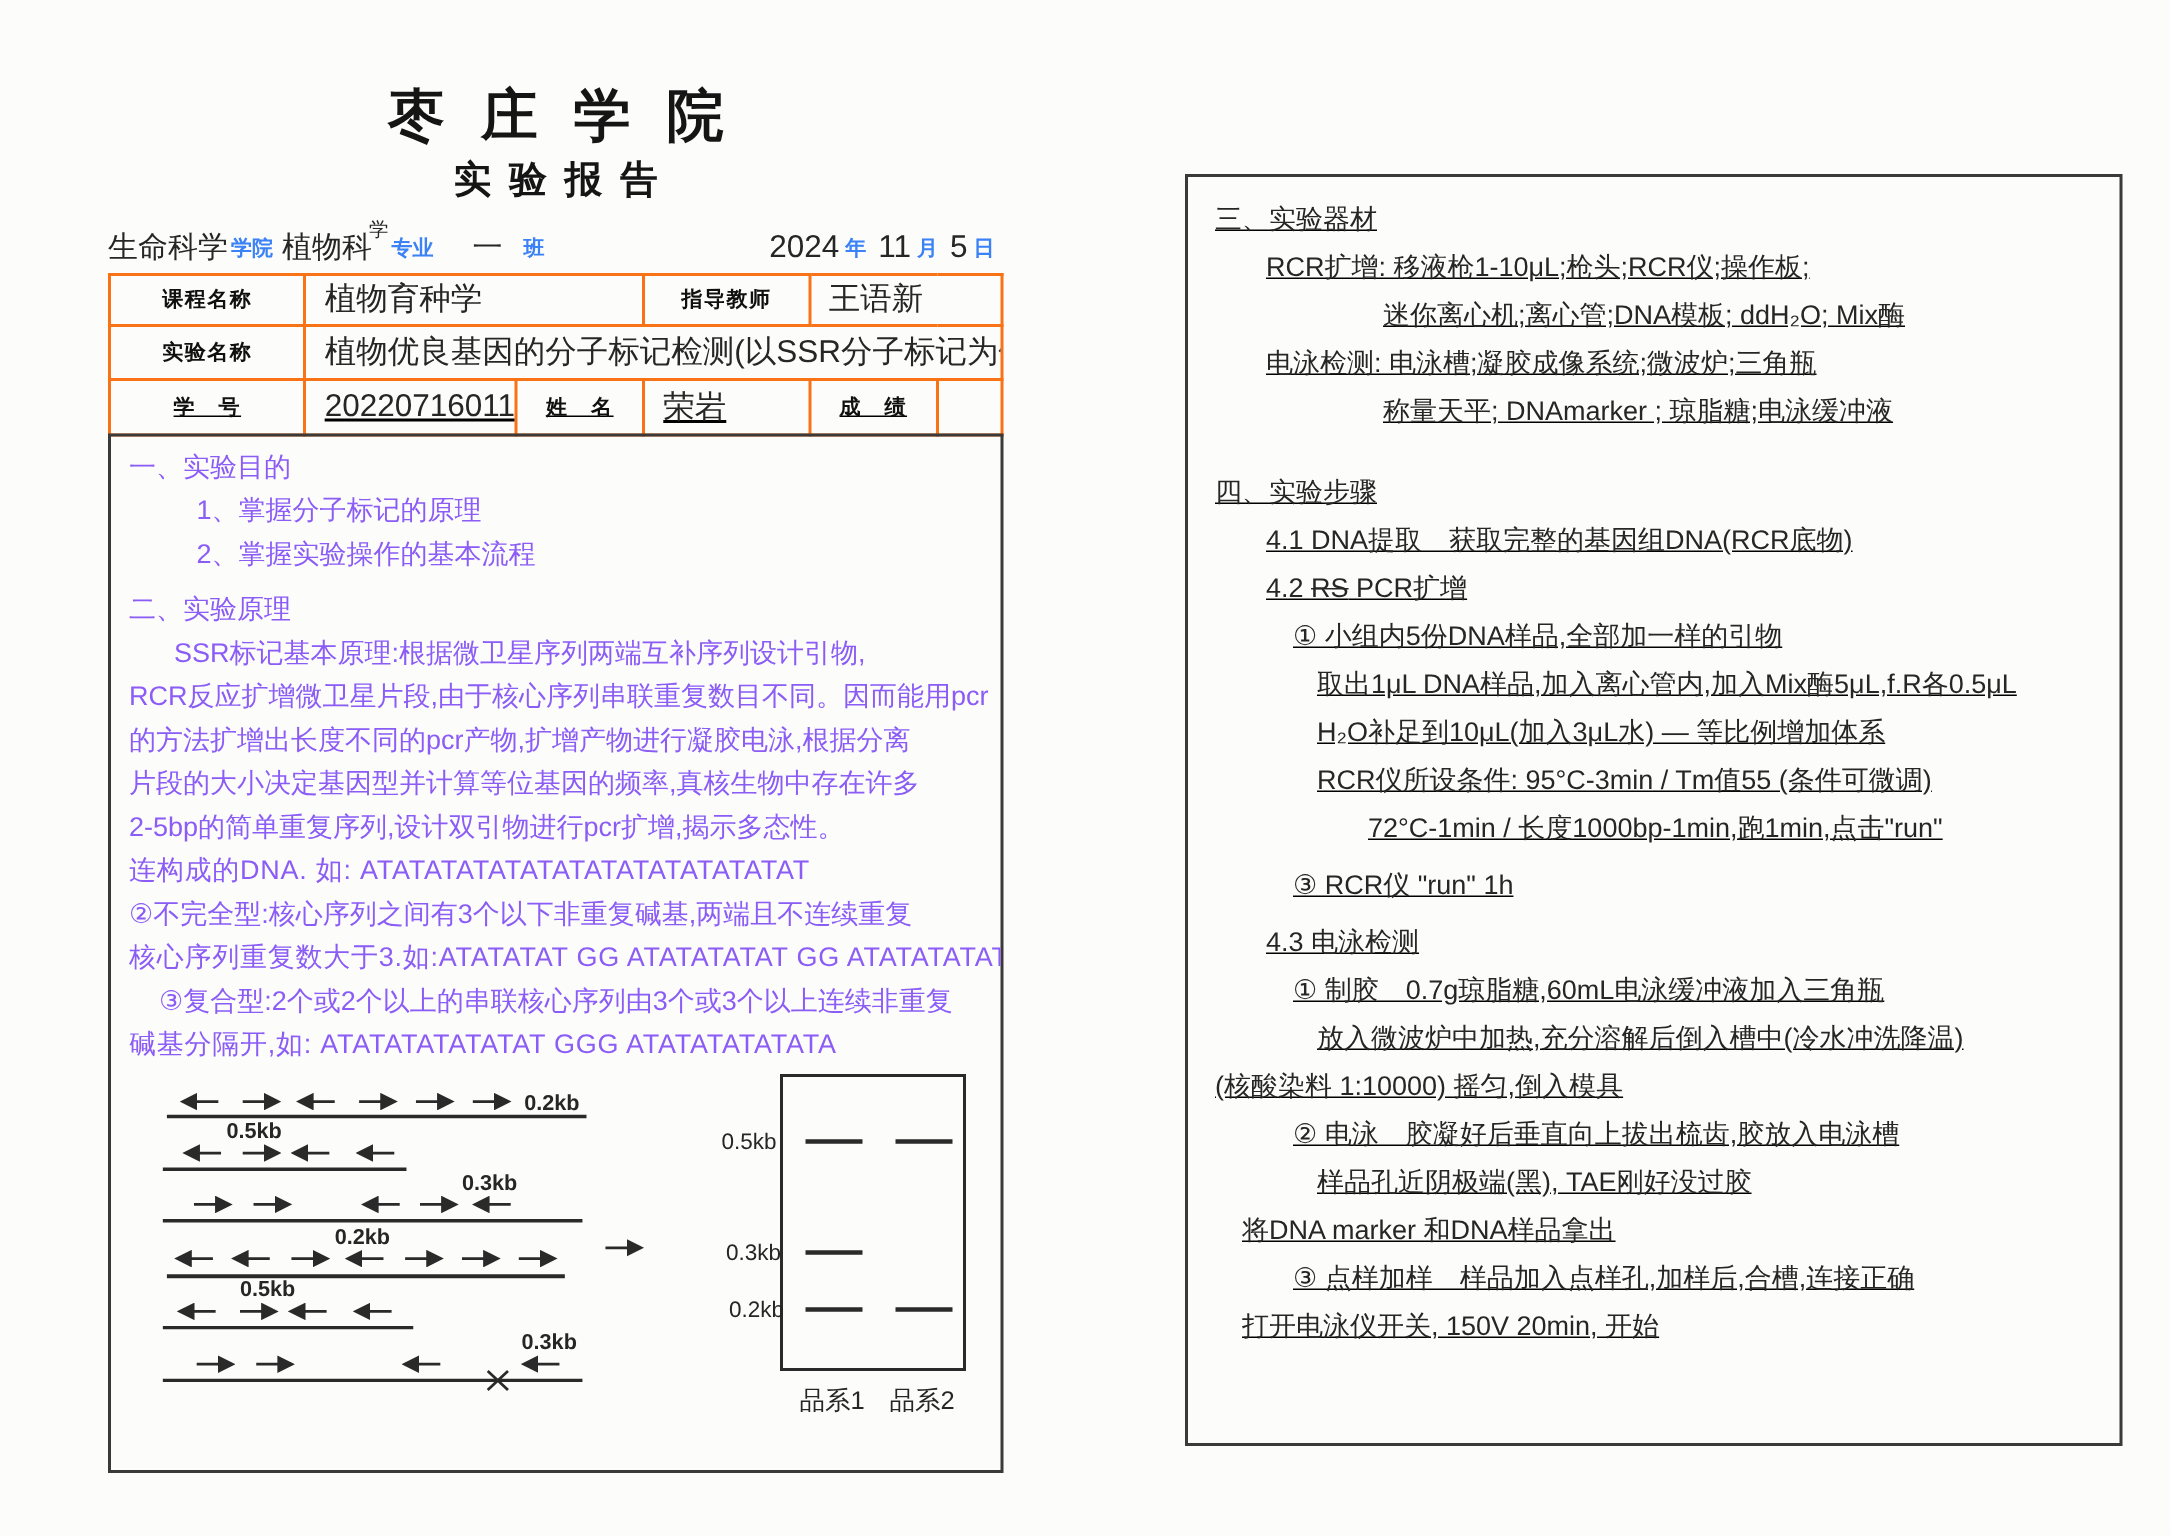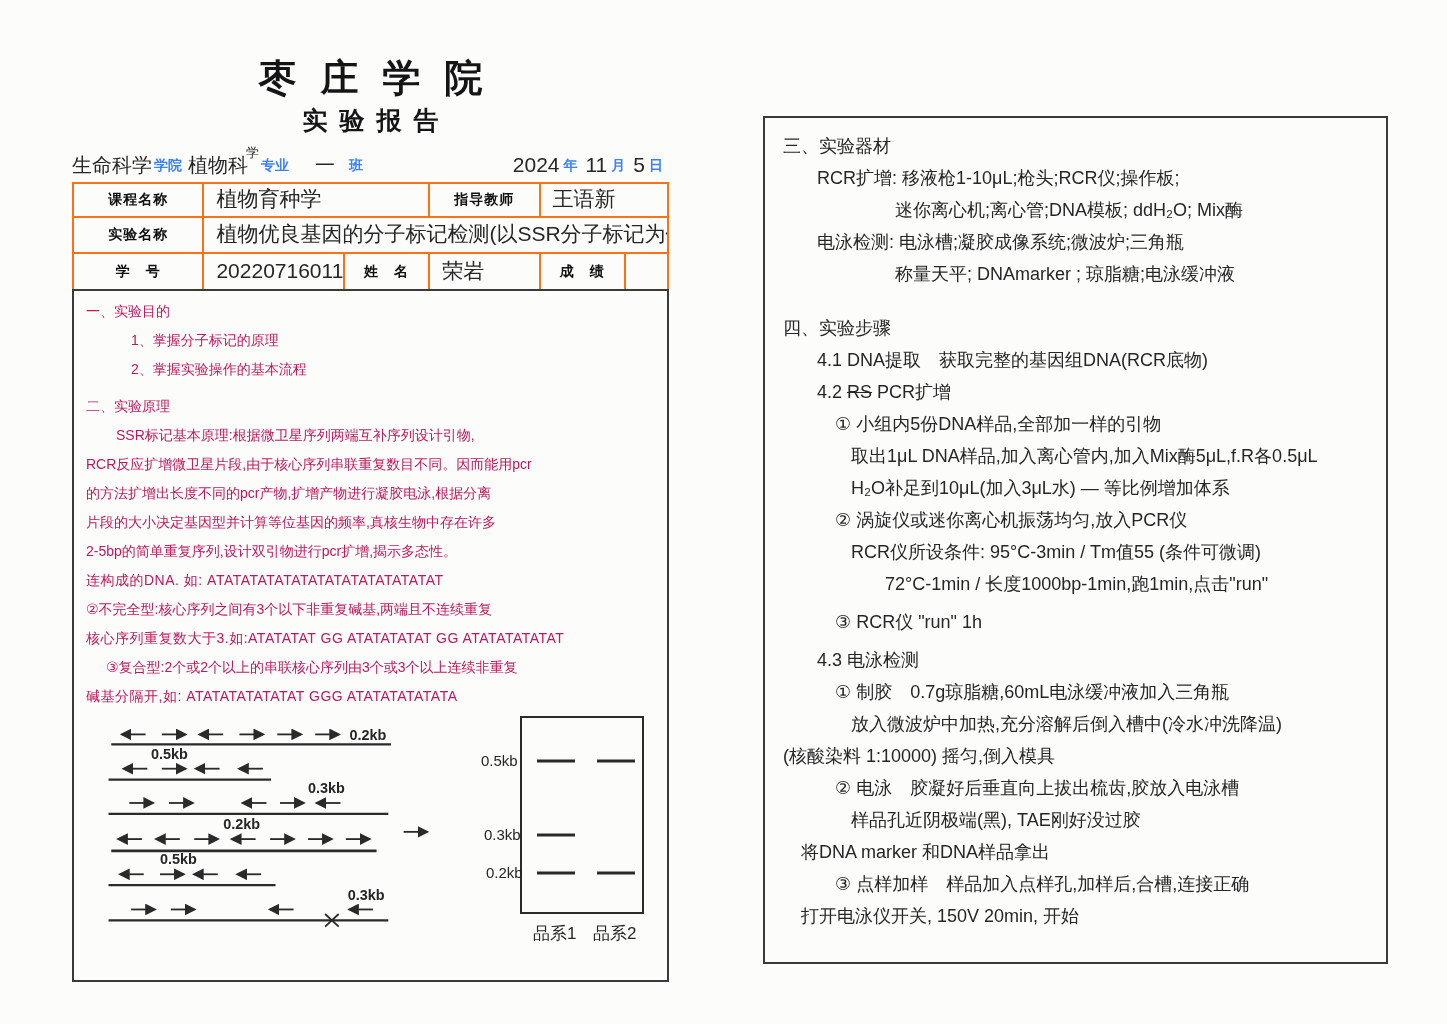"三、实验器材" .page-right { left: 763px -> 790px; text-decoration: none -> underline }
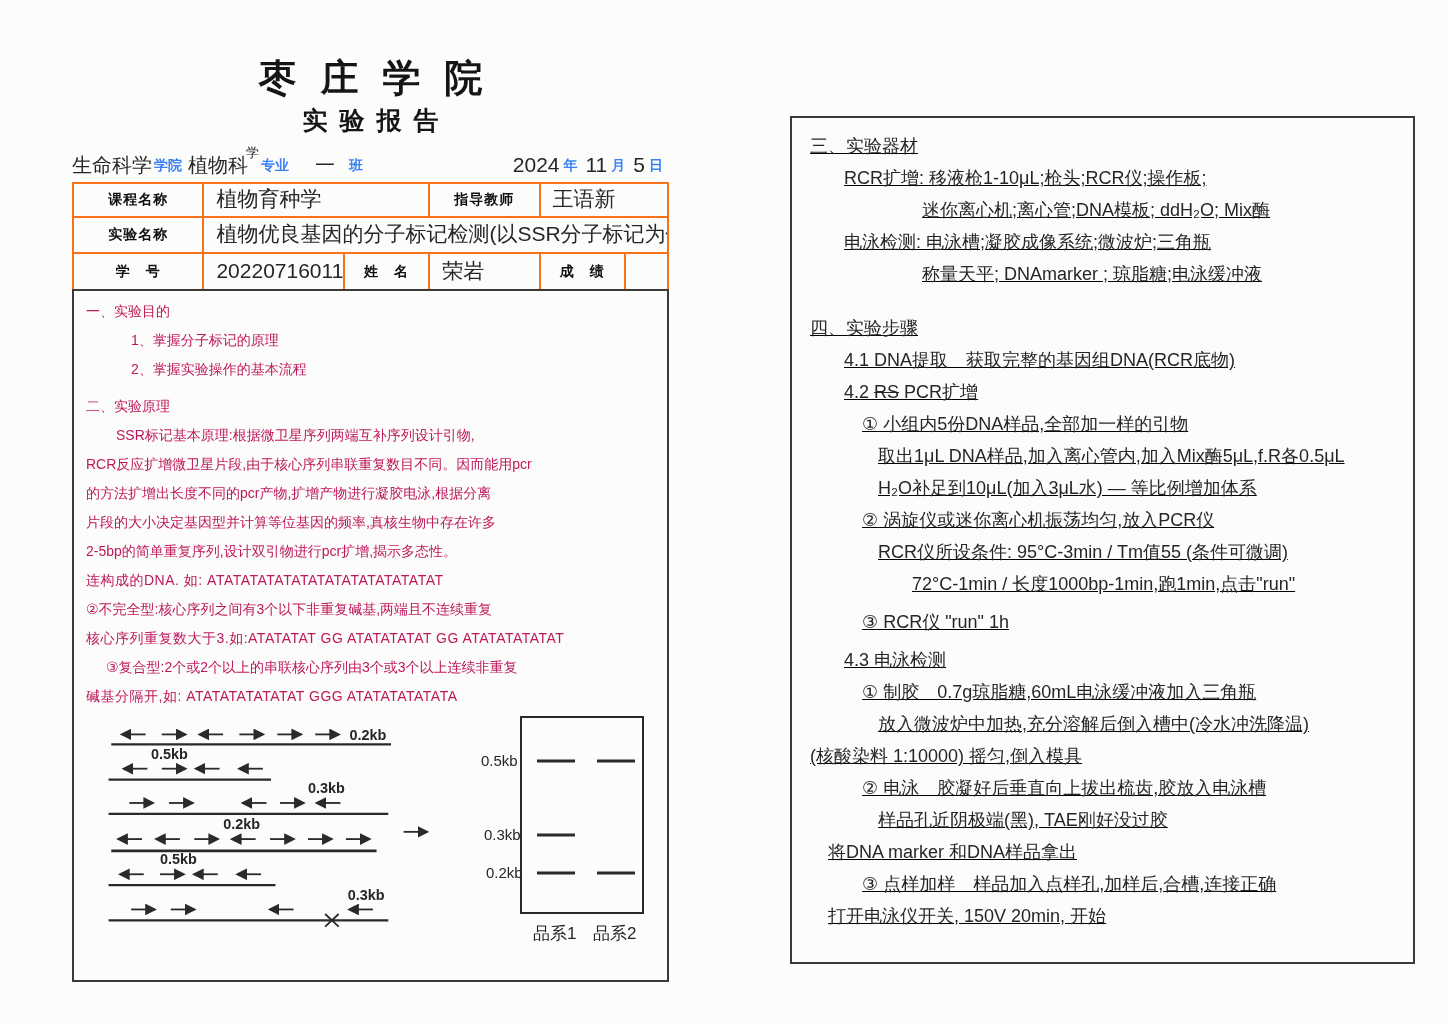"学 号" .r3 { text-decoration: none -> underline }
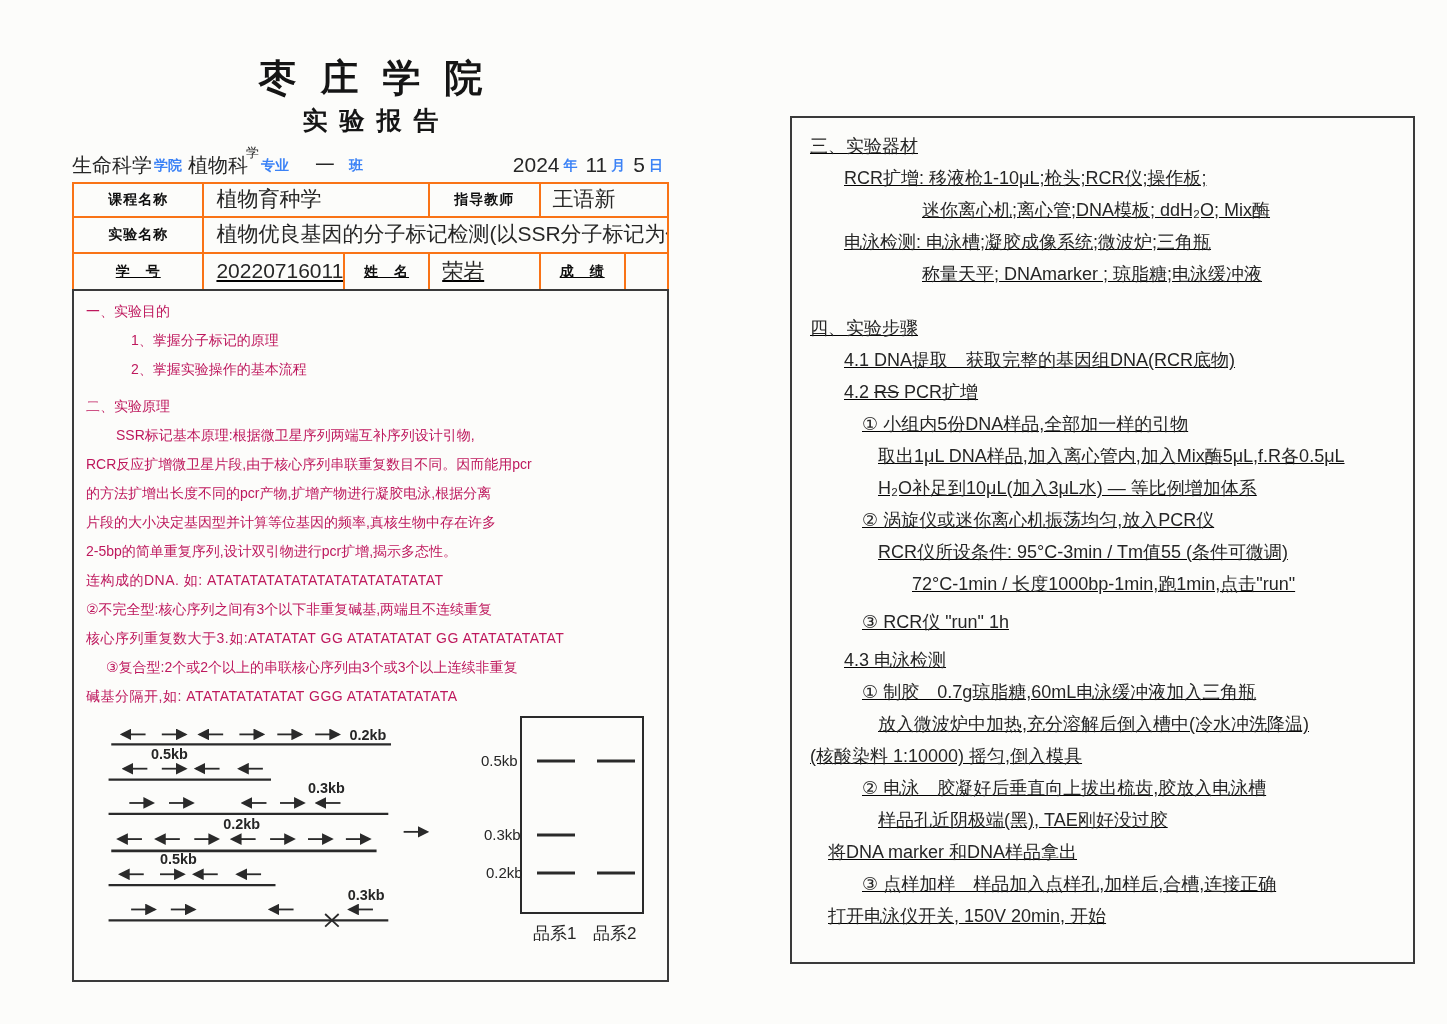"一、实验目的" .ln { color: #be185d -> #8b5cf6; font-size: 14px -> 18px }
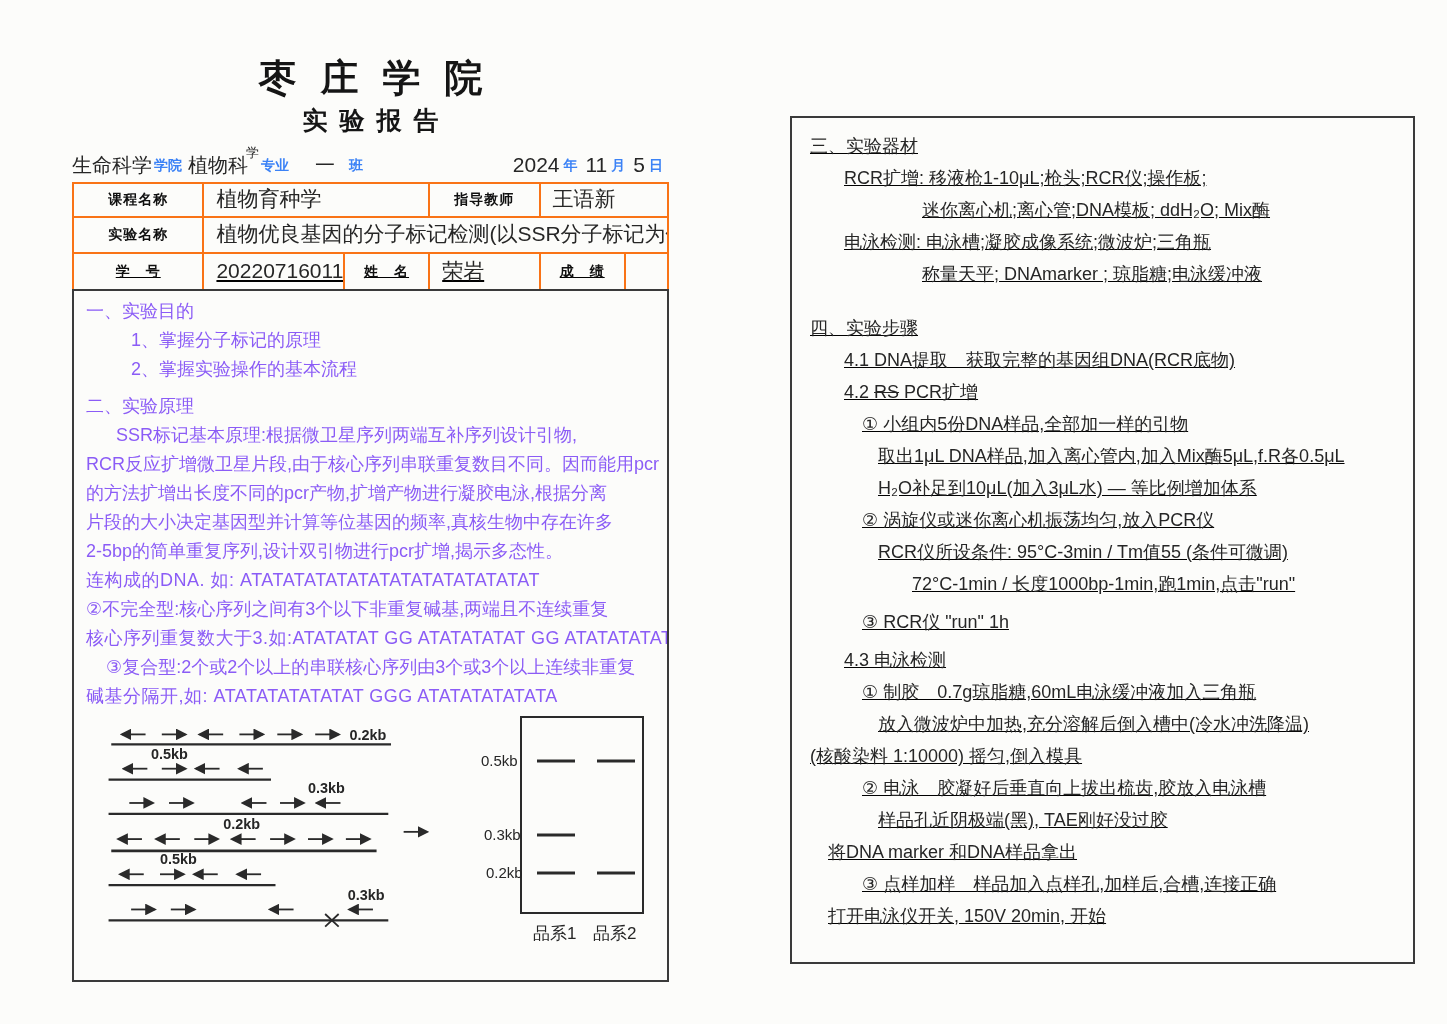"② 涡旋仪或迷你离心机振荡均匀,放入PCR仪" div.rln { html: <div>② 涡旋仪或迷你离心机振荡均匀,放入PCR仪</div> -> none }
